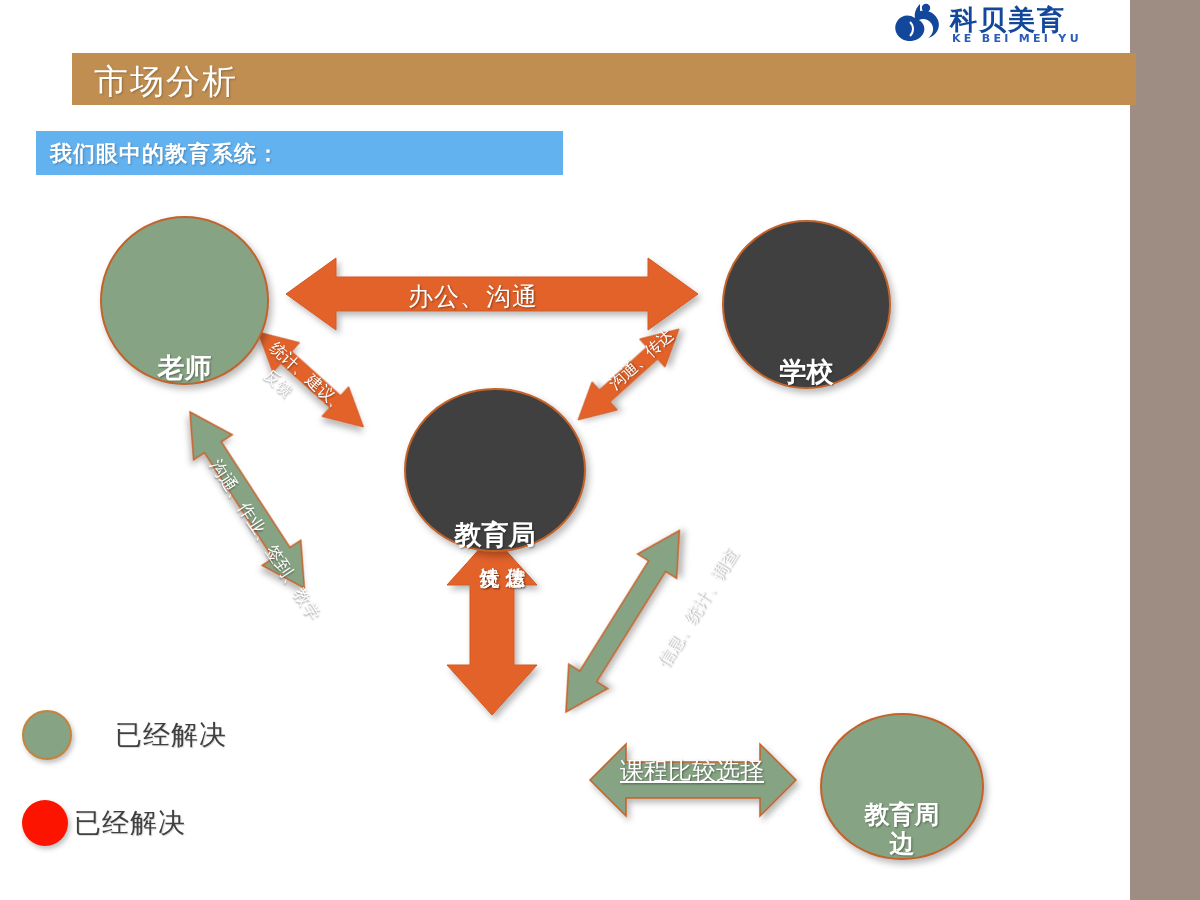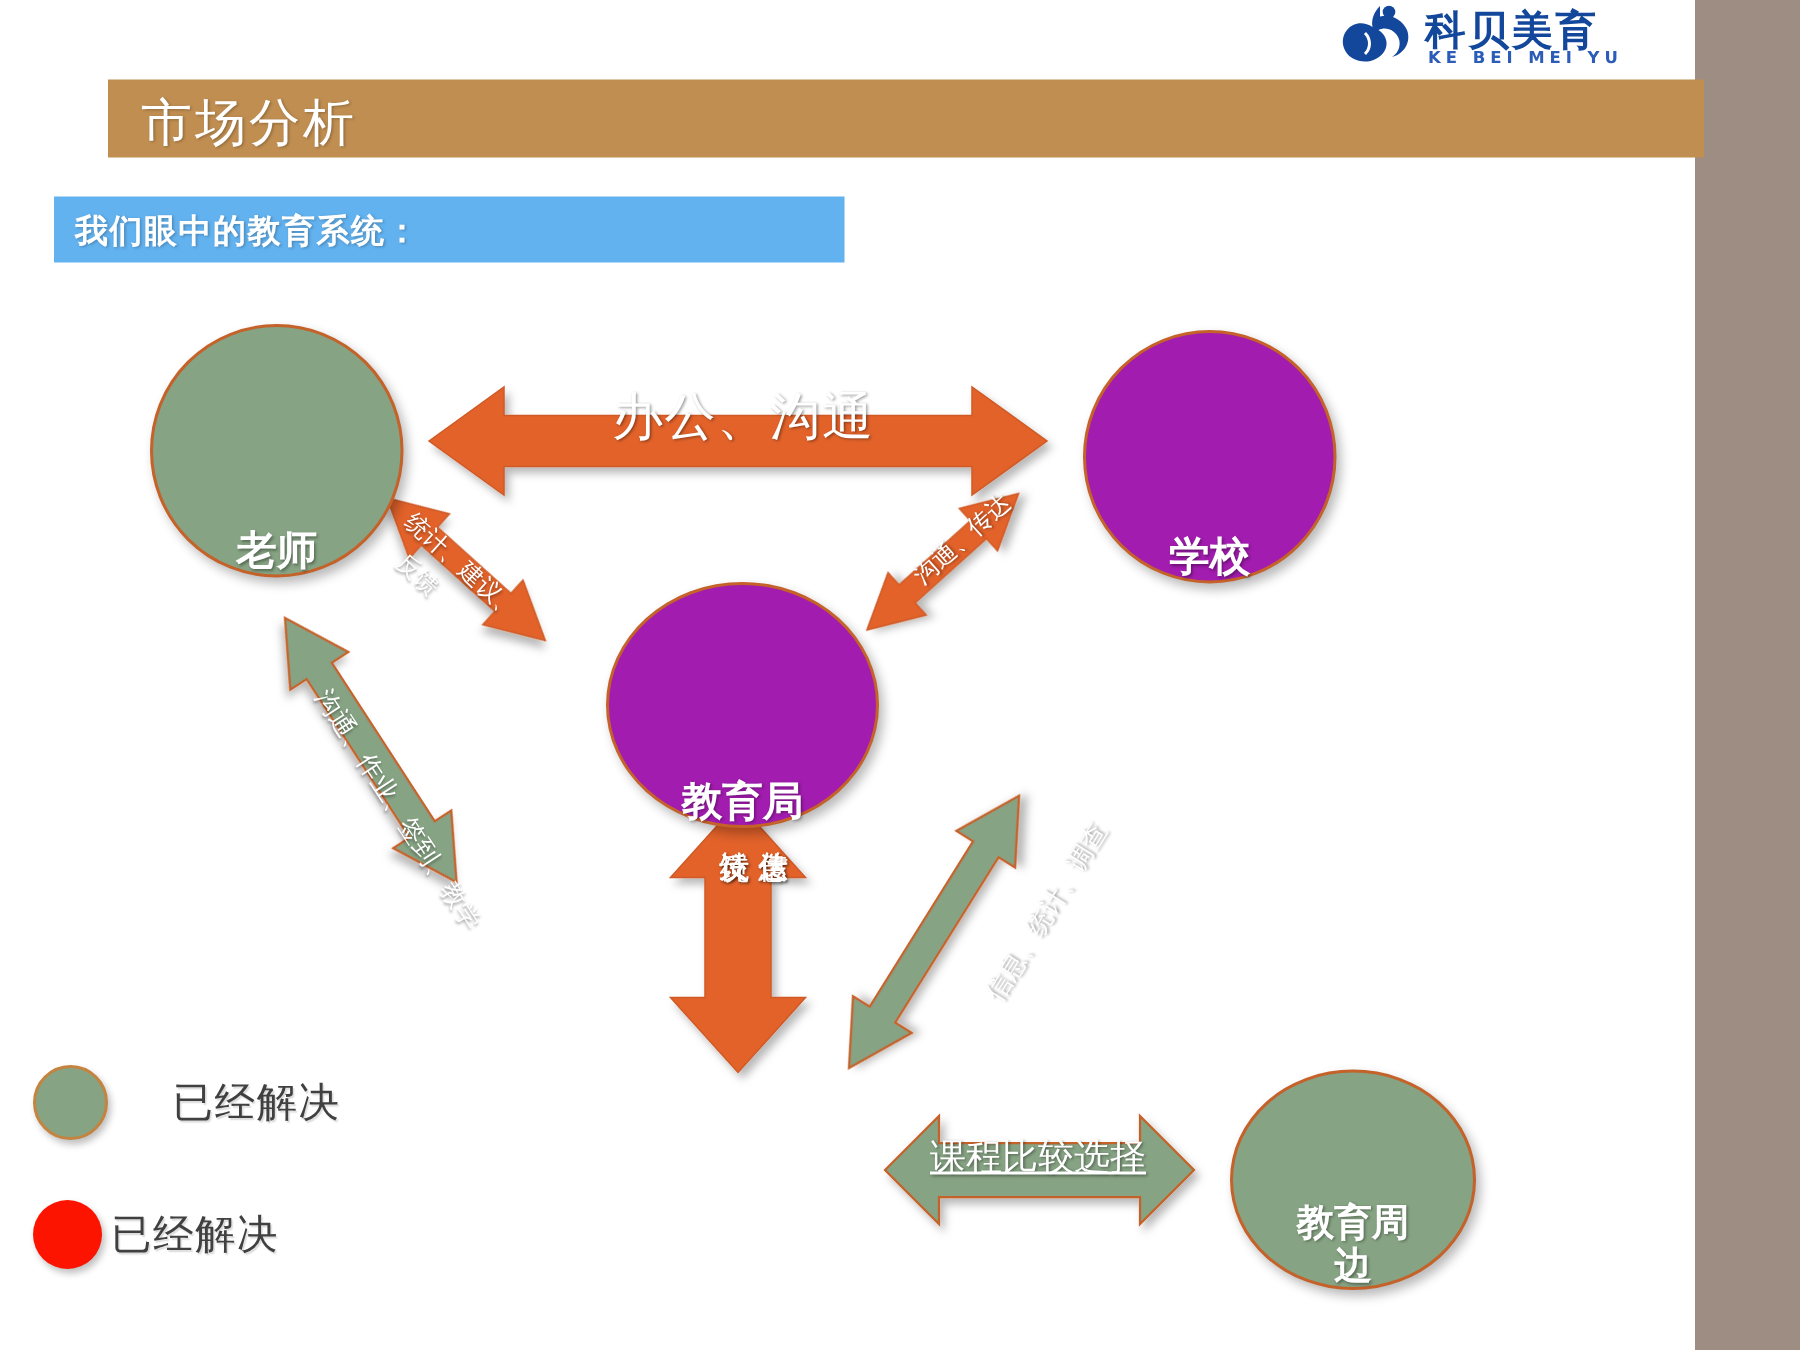"办公、沟通" #lbl-office { font-size: 34px -> 25px; top: 255px -> 280px }
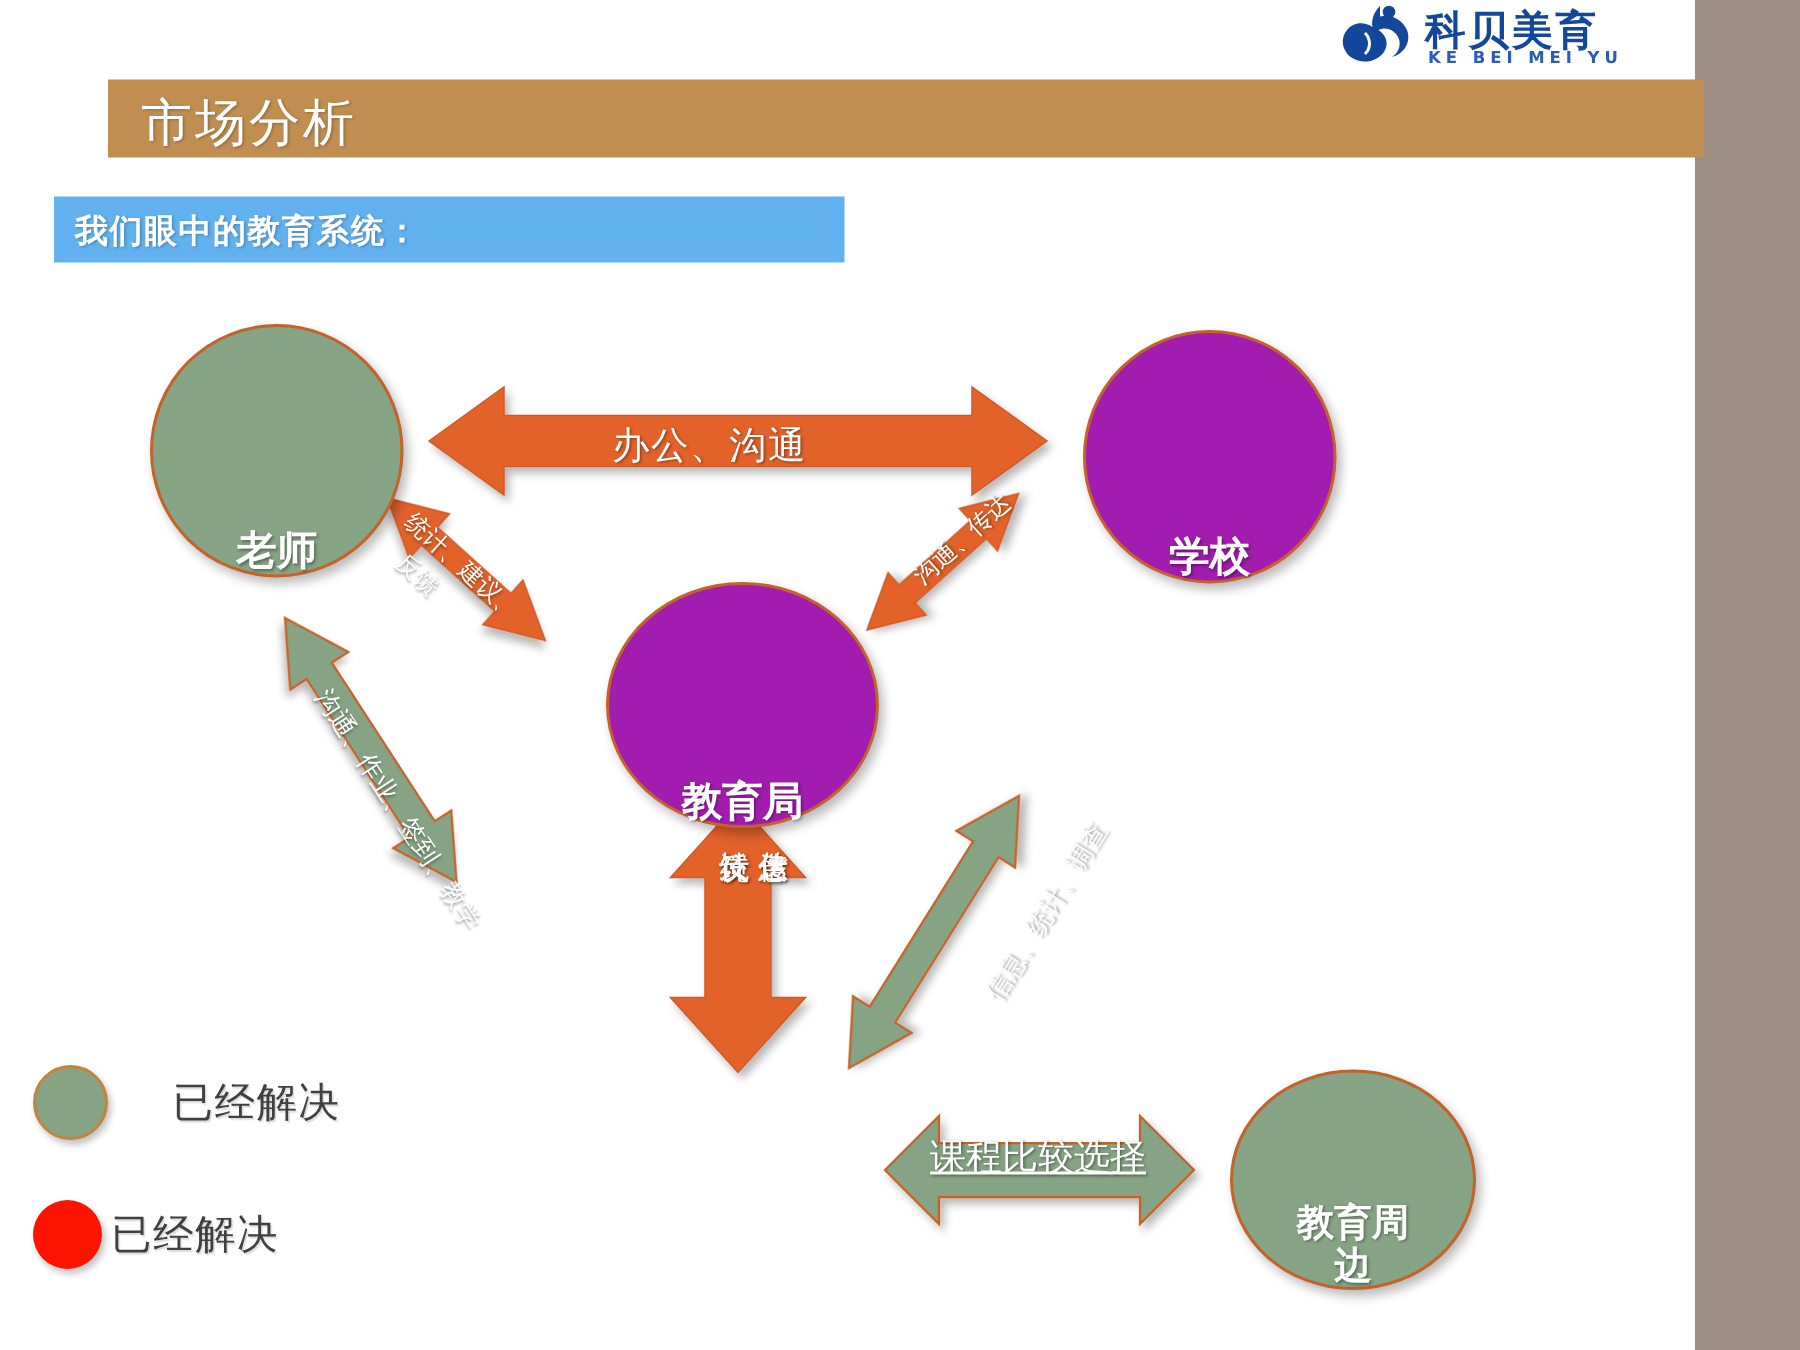"学校" .node.brown { background: #a21caf -> #404040 }
